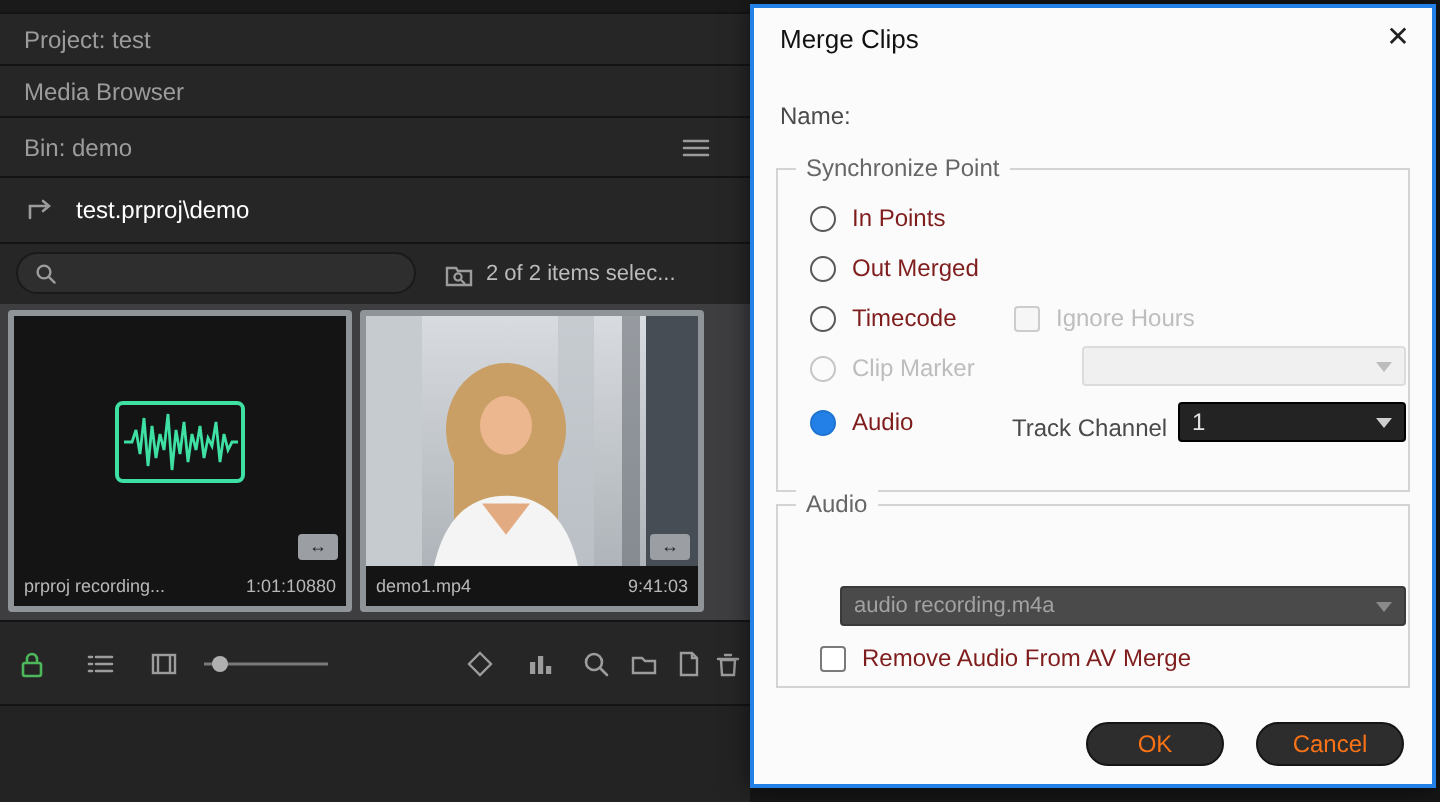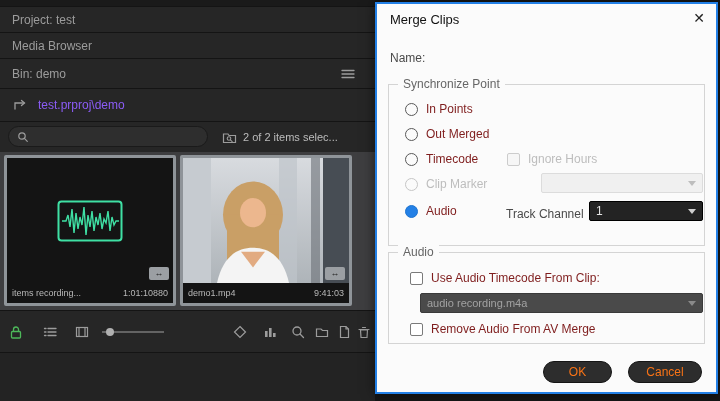"test.prproj\demo" .r-path { color: #8b5cf6 -> #ffffff }
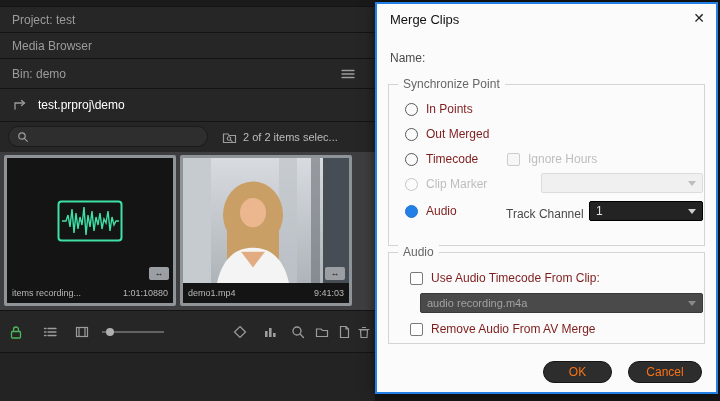"Use Audio Timecode From Clip:" div.optrow { html: <div> <span></span> <span>Use Audio Timecode From Clip:</span> </div> -> none }
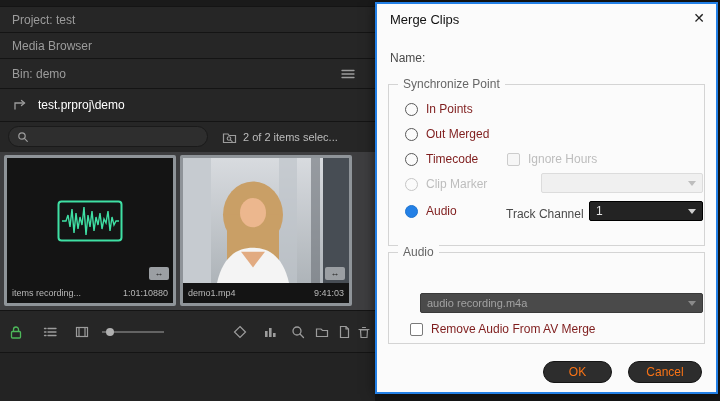"items recording..." span { text: items -> prproj }
